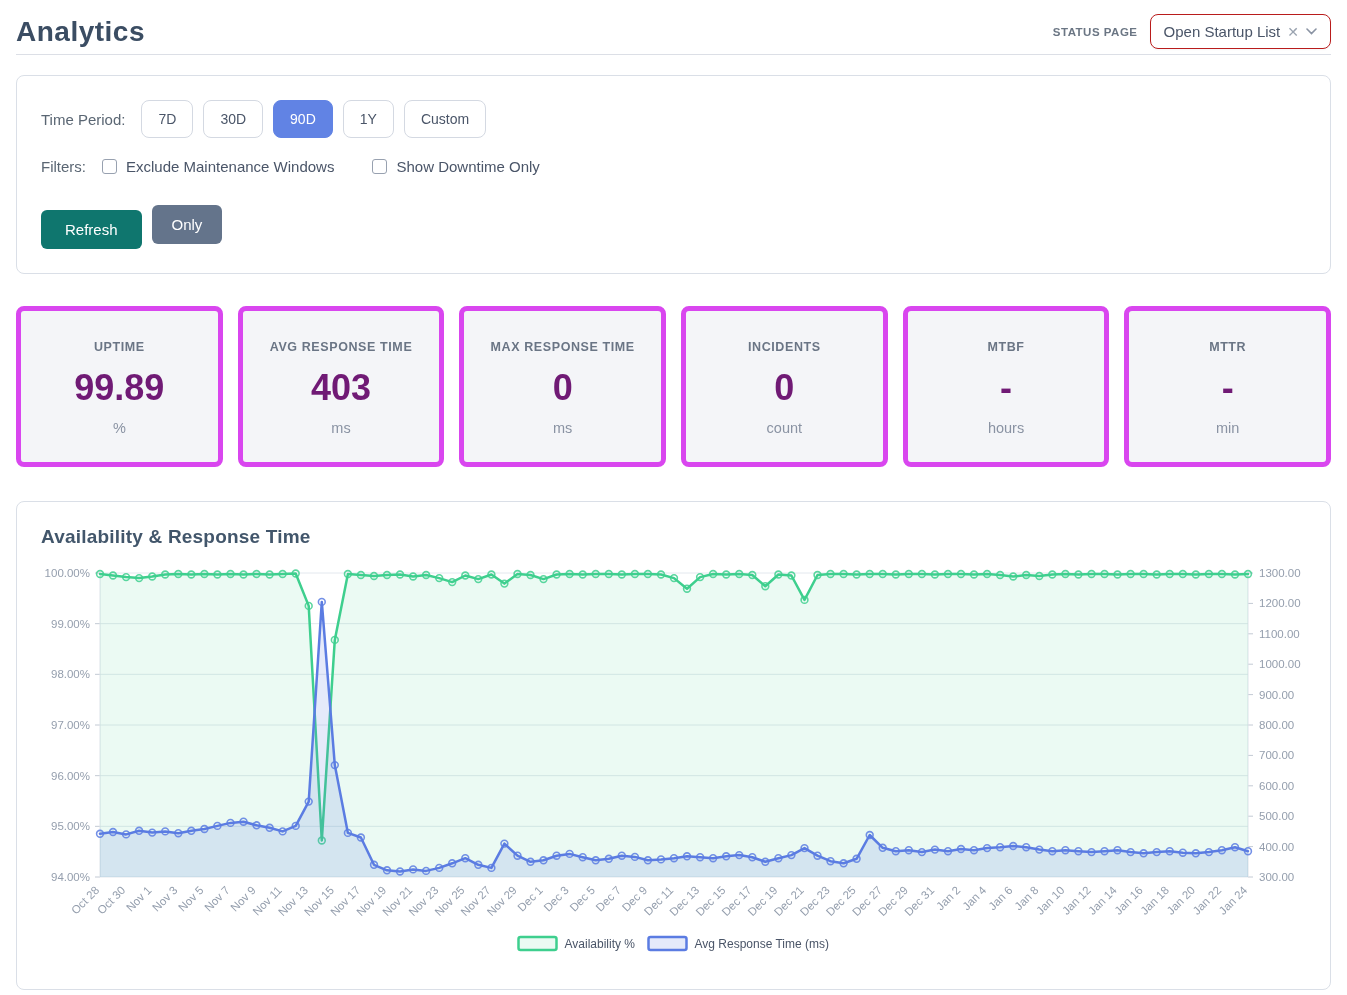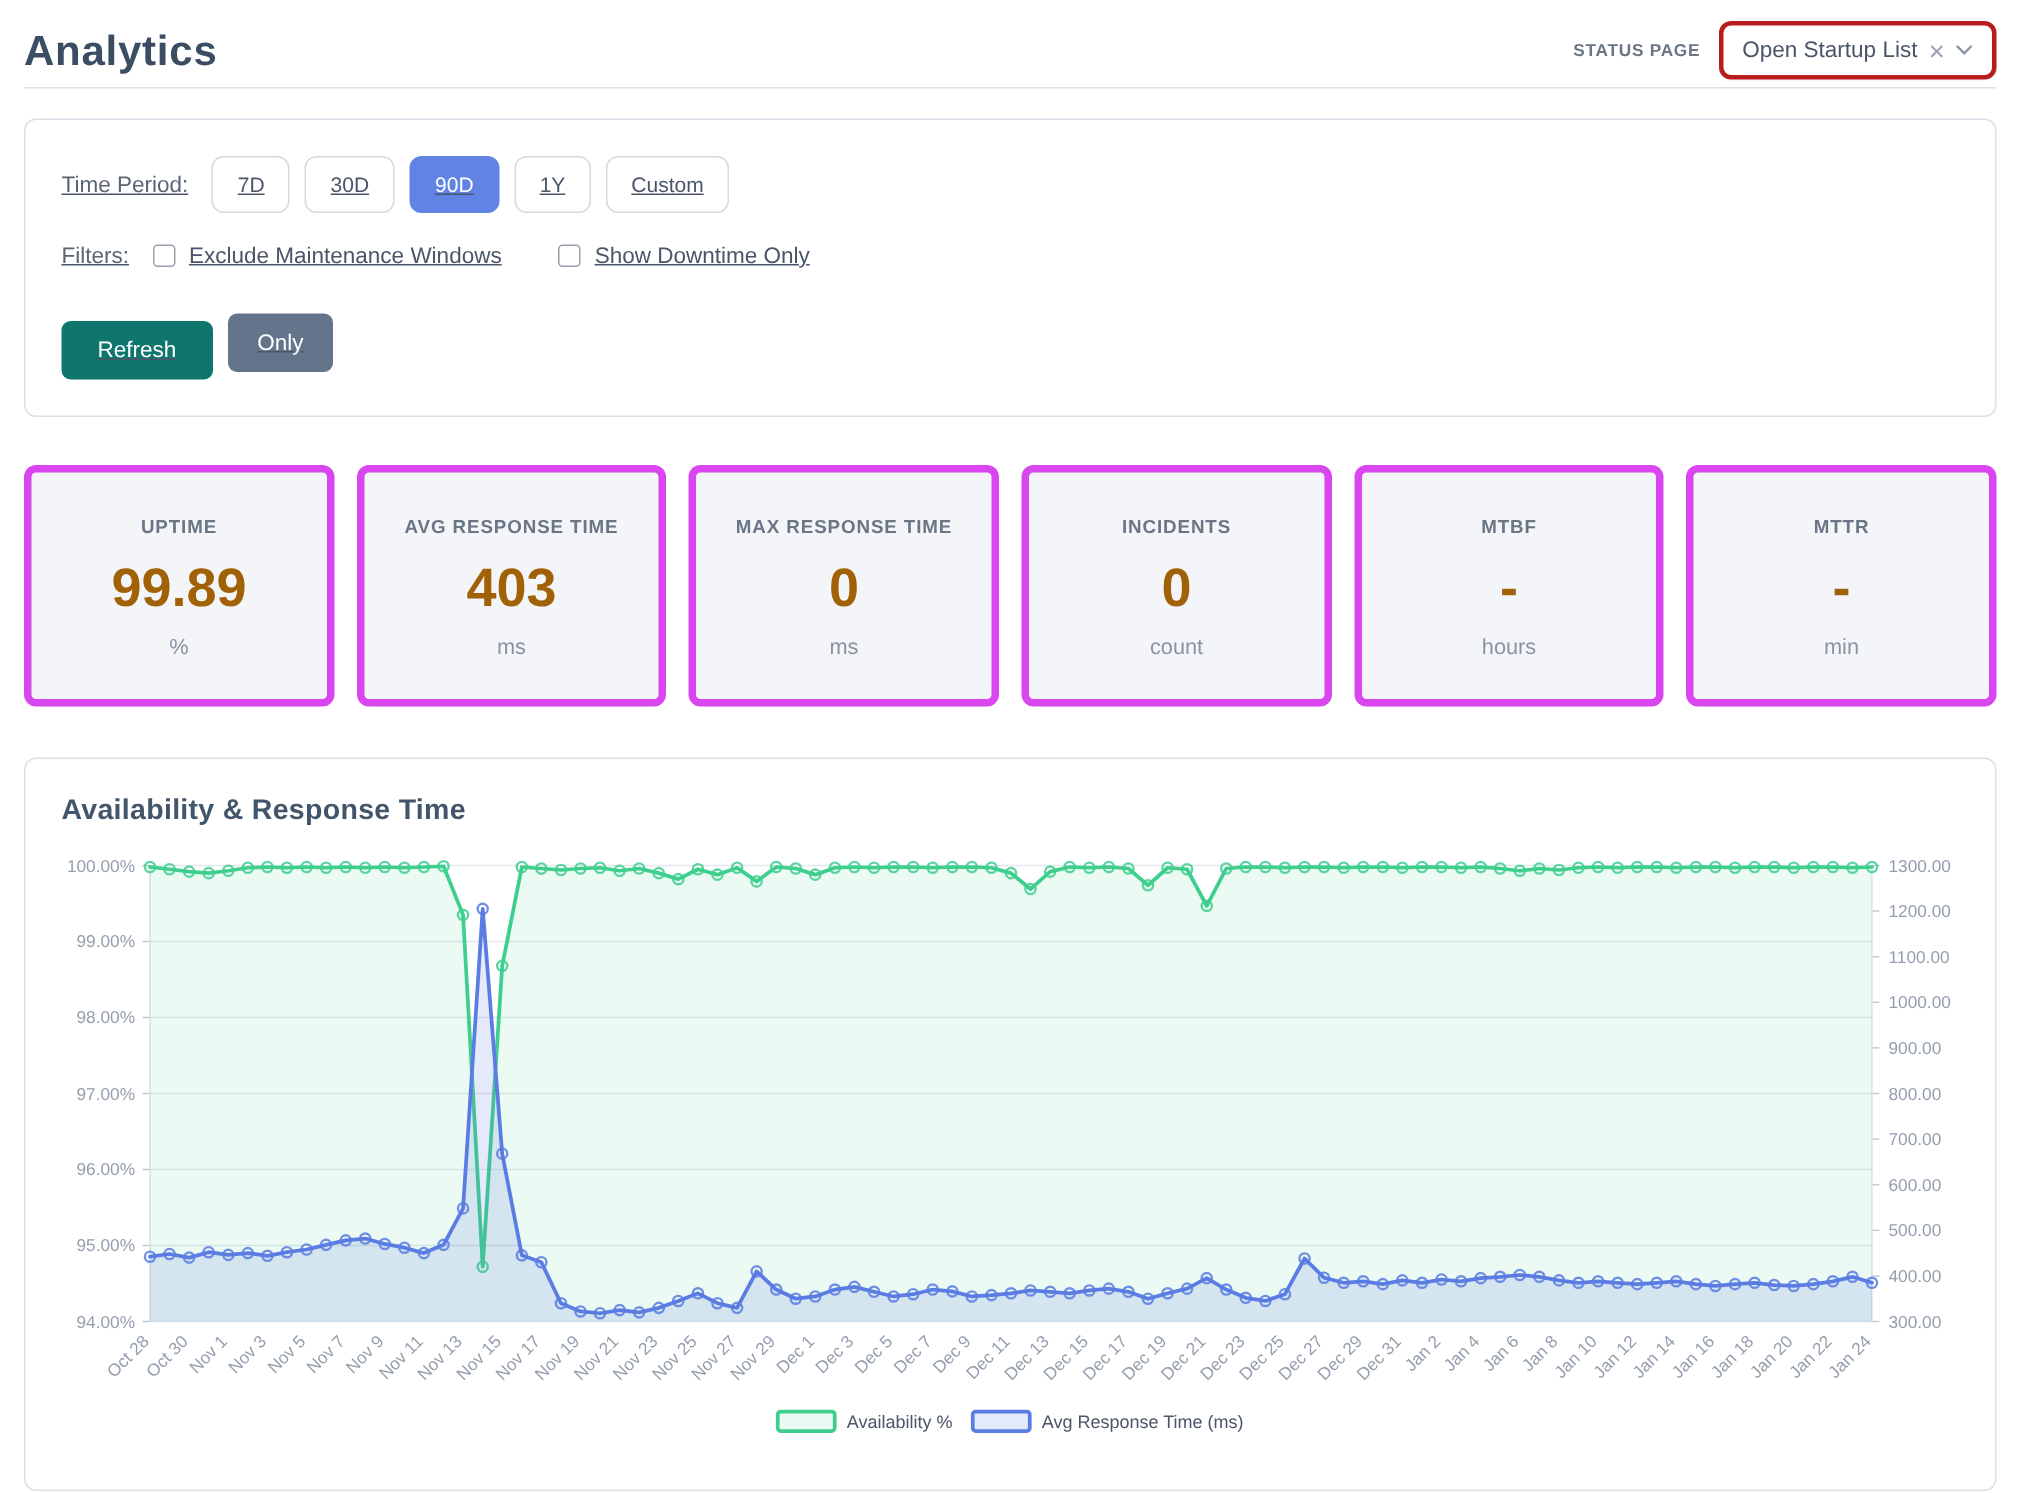"Open Startup List" .dropdown { border: 3px solid #b91c1c -> 1px solid #b91c1c }
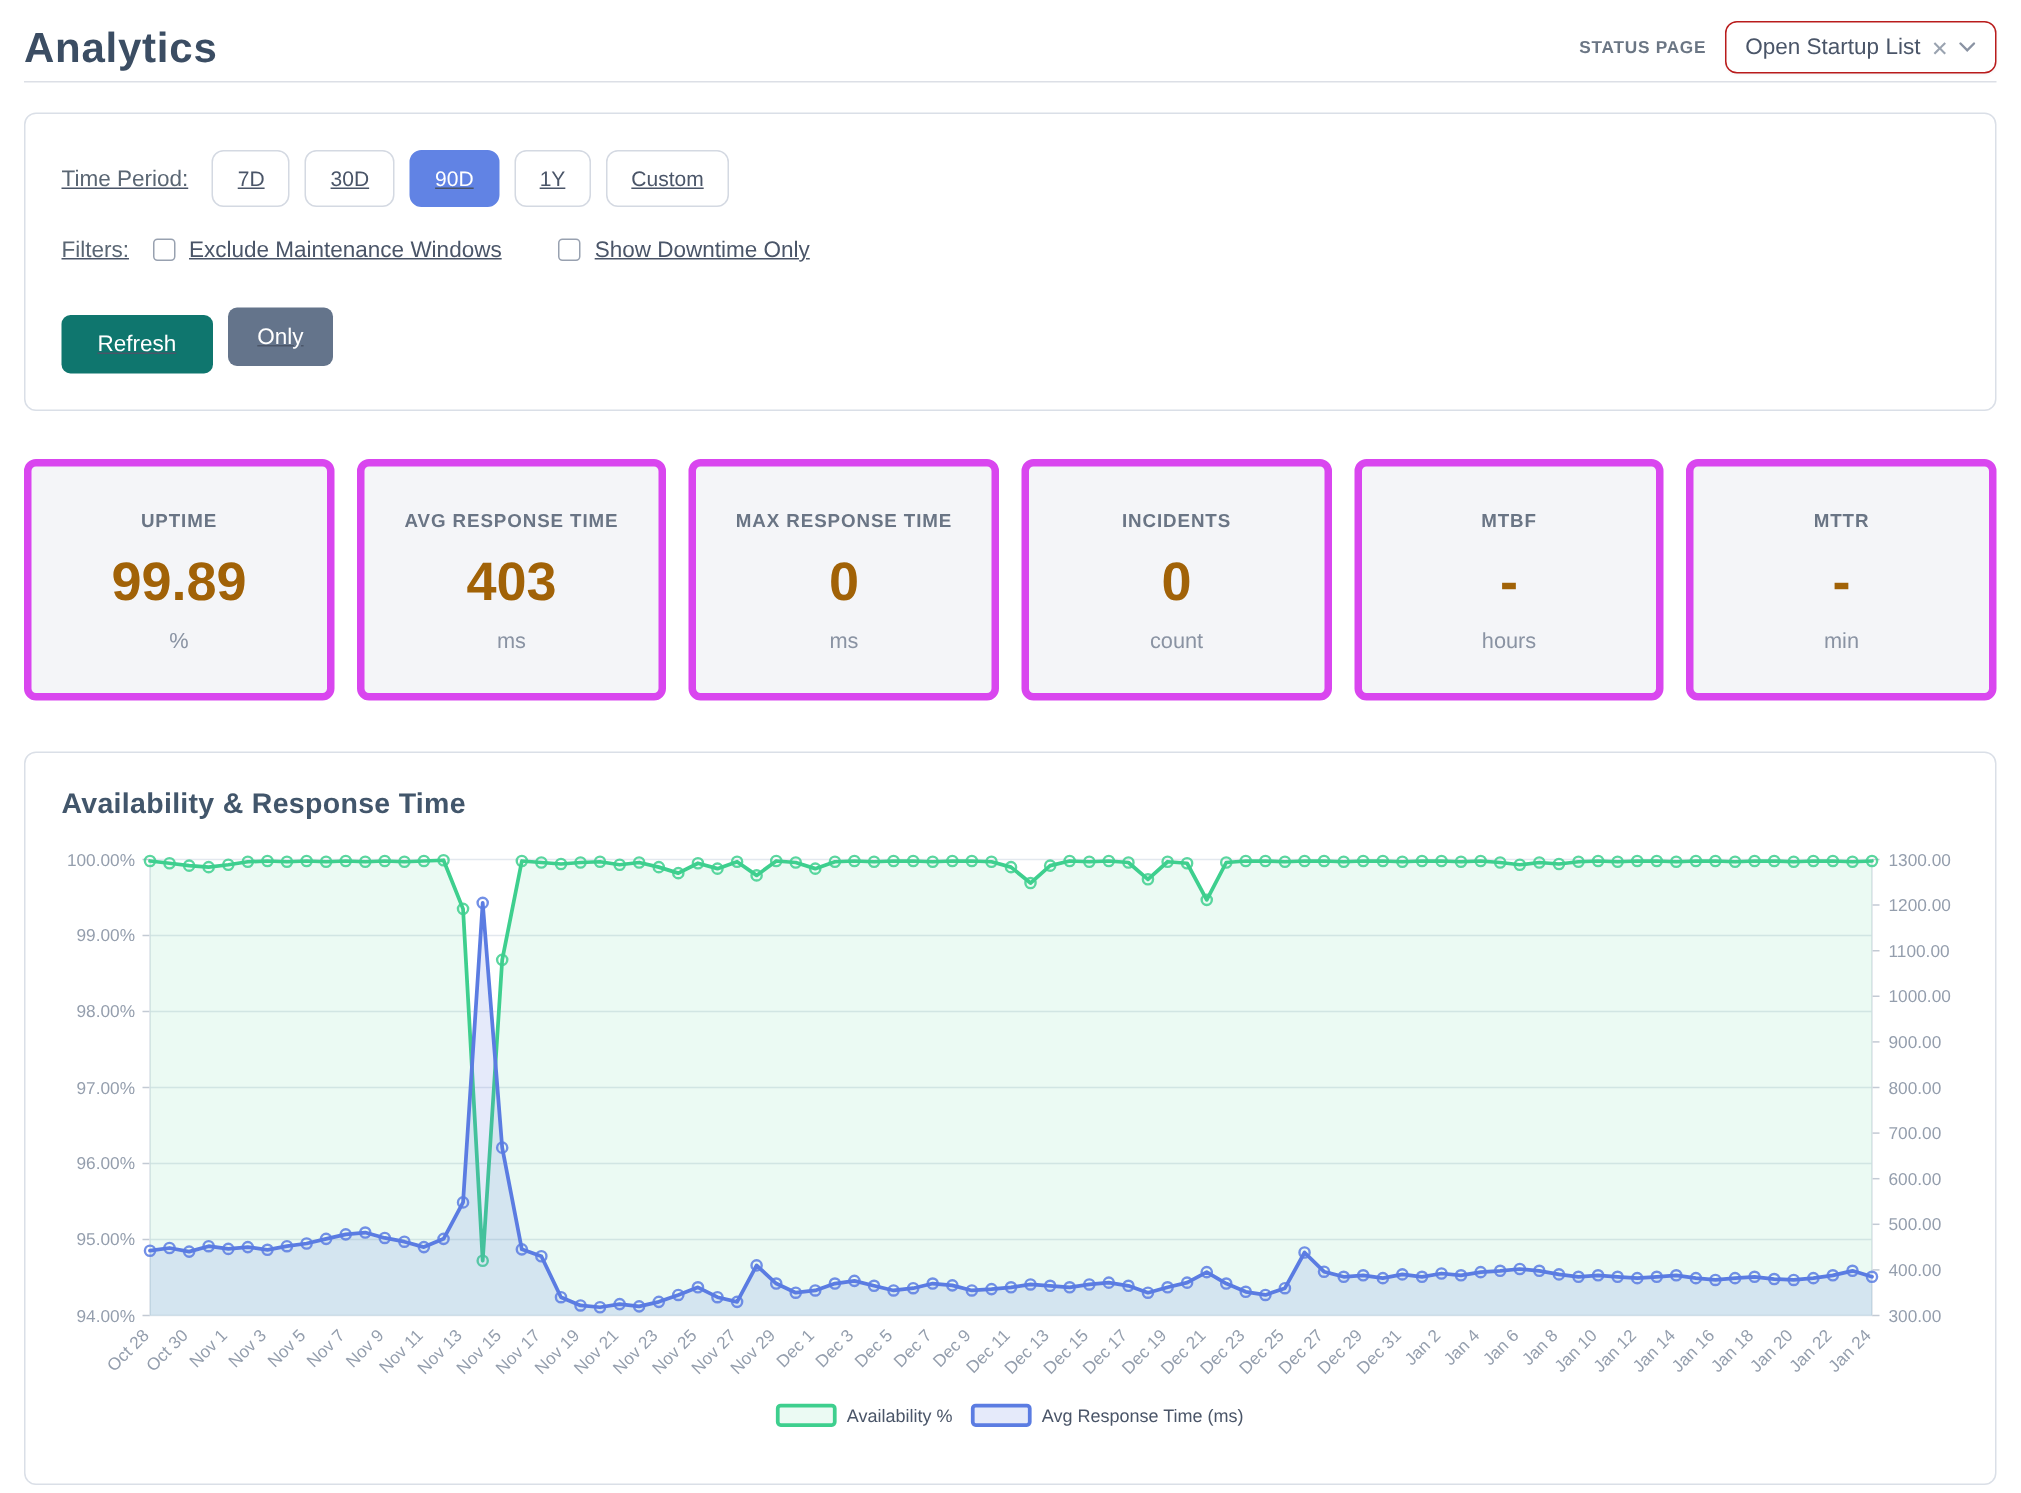"Time Period:" .crow { text-decoration: underline -> none }
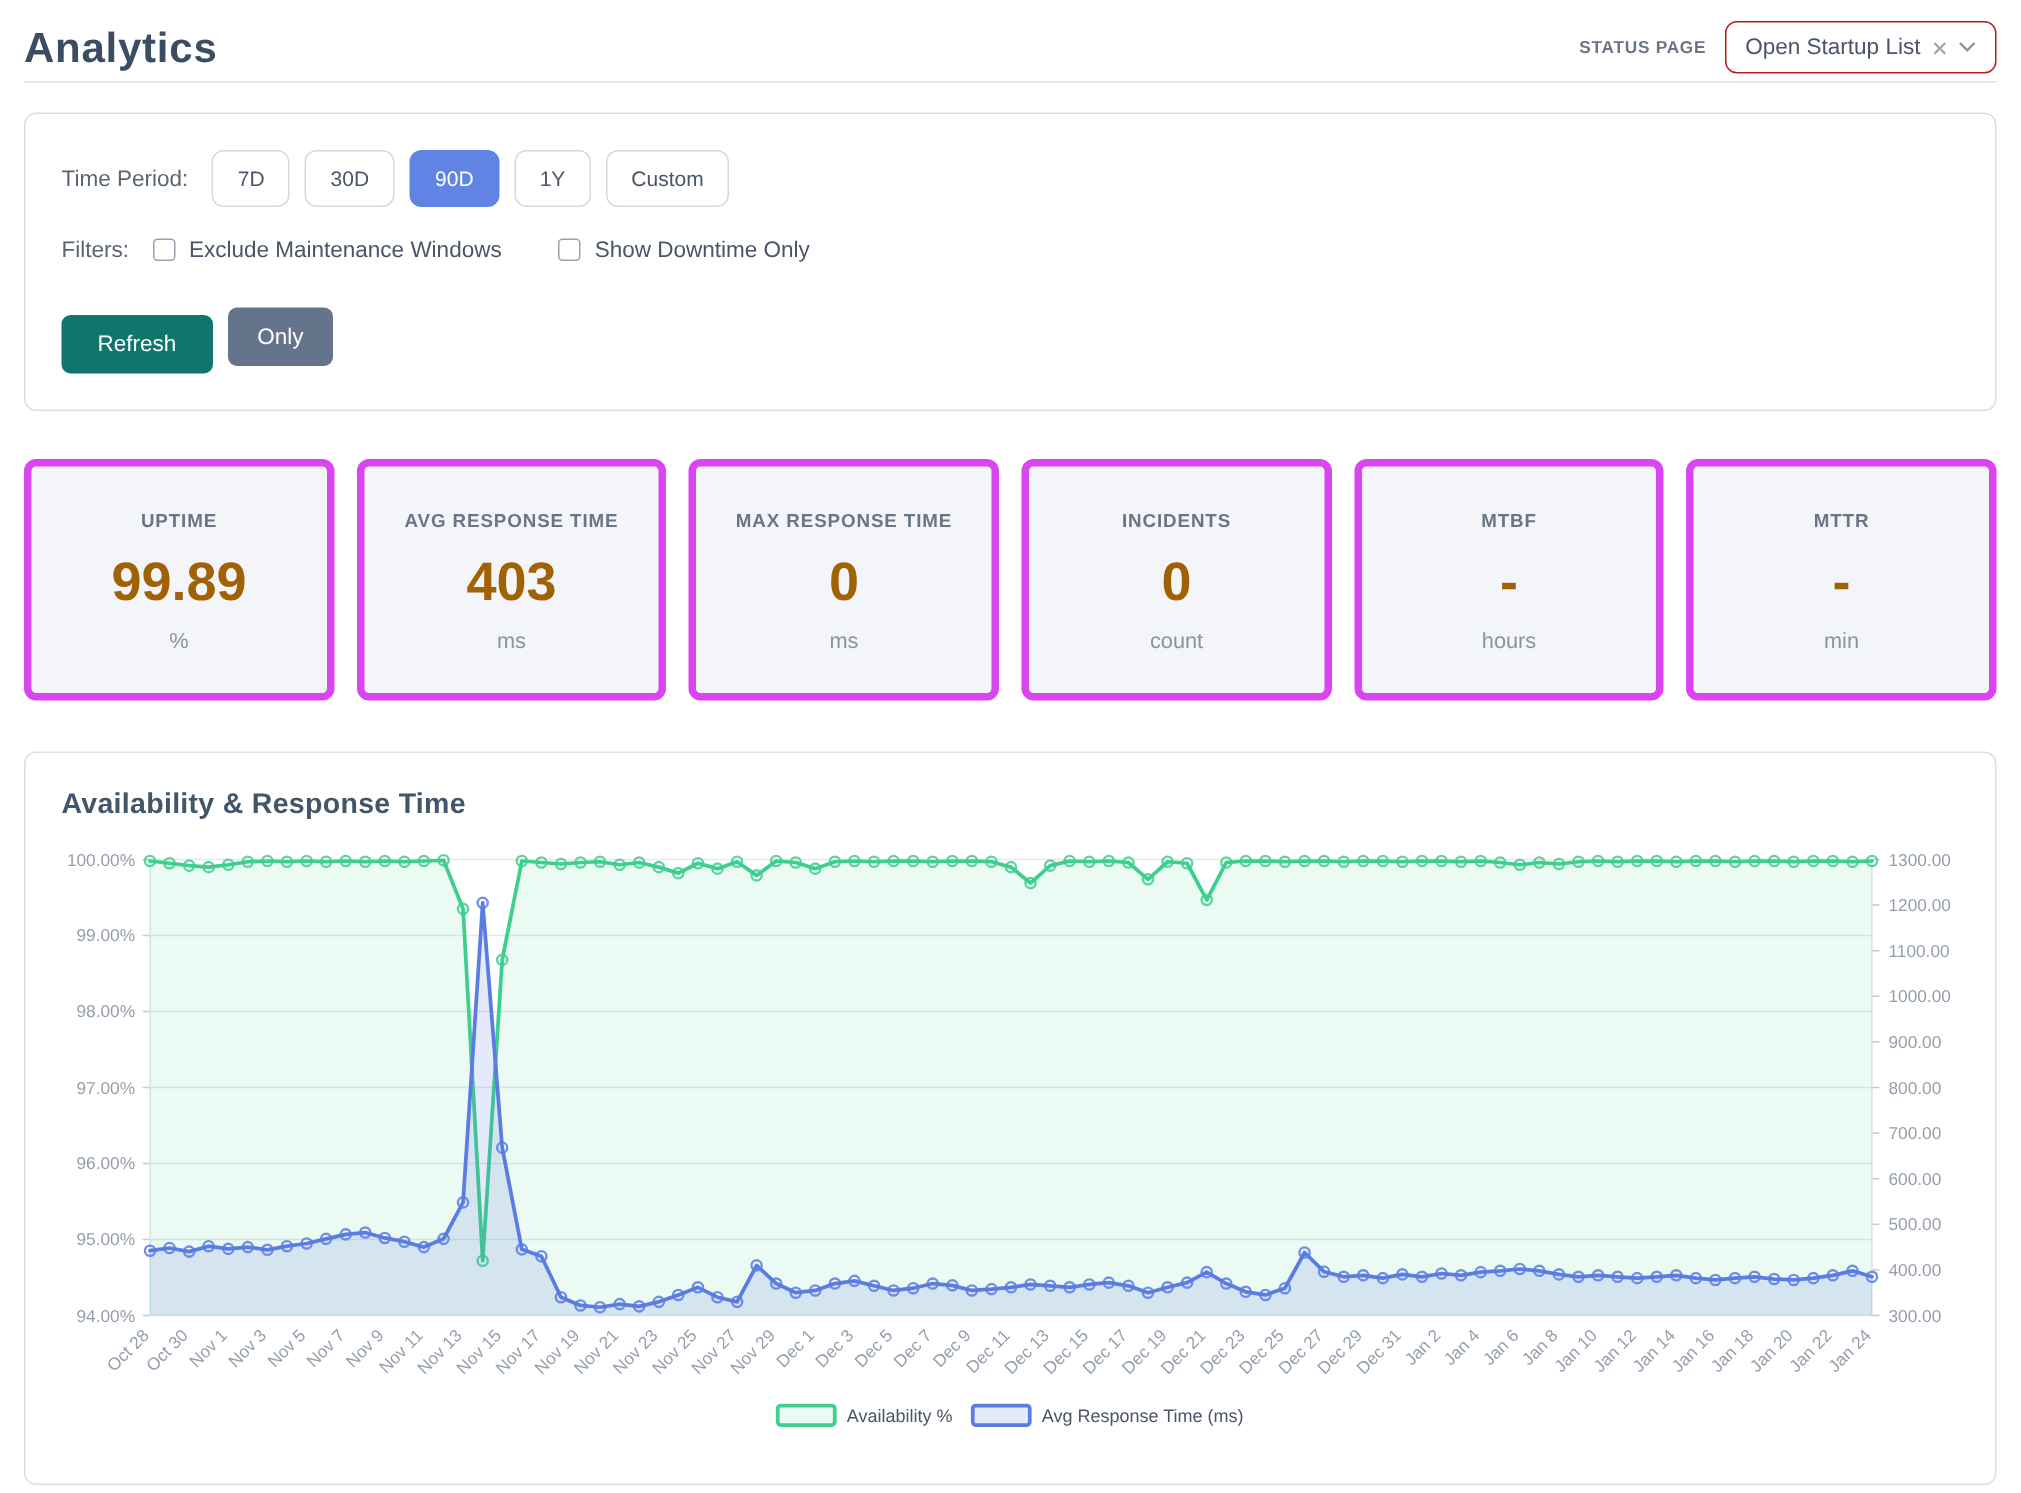"99.89" .card .val { color: #a16207 -> #701a75 }
